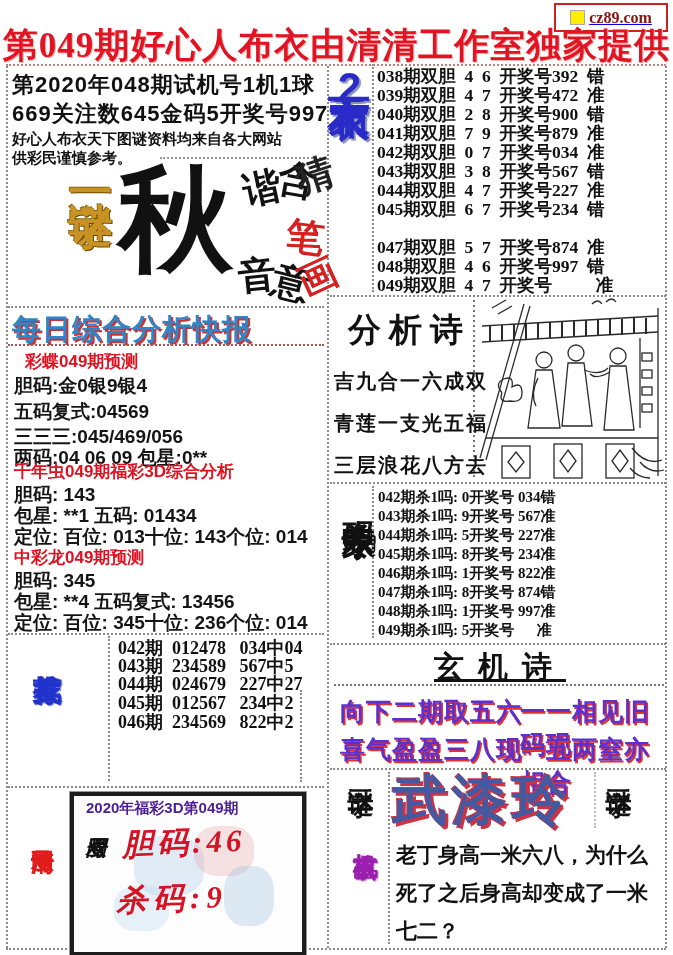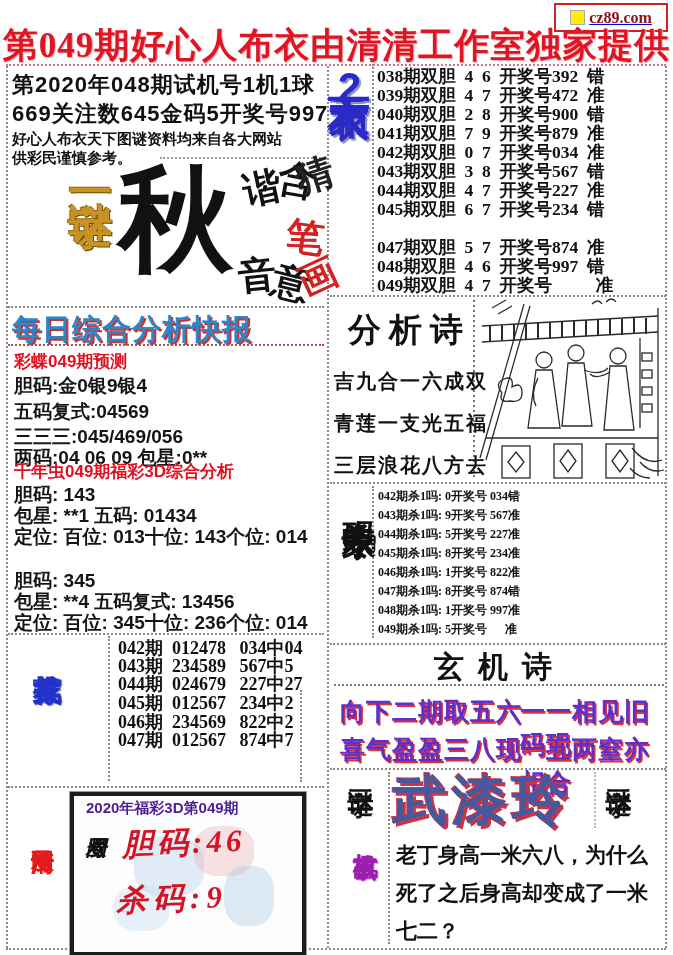"彩蝶049期预测" div.abs { left: 14px -> 25px }
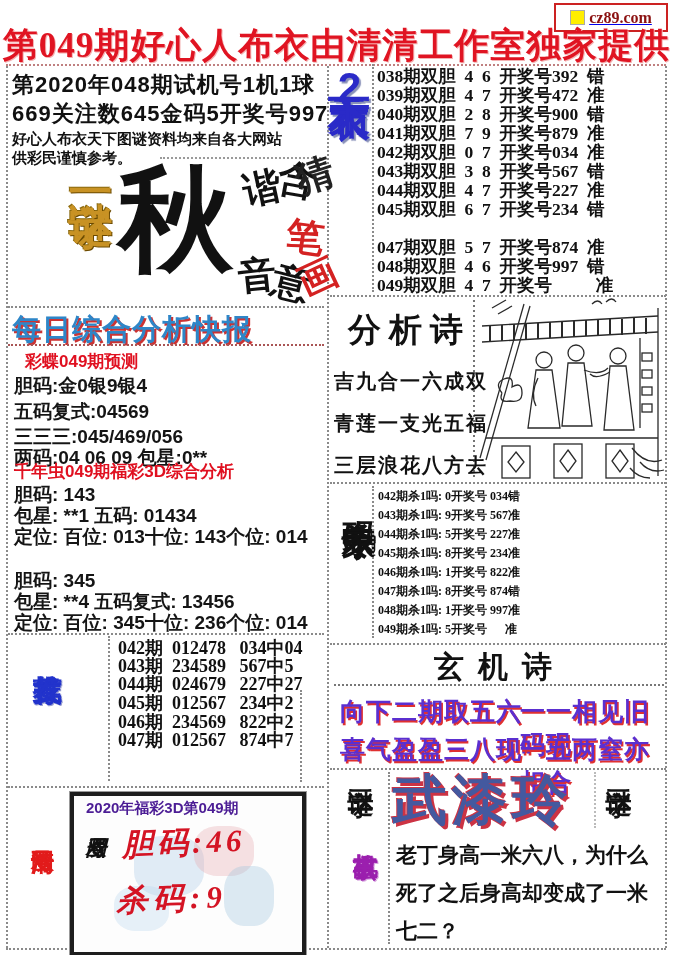"042期杀1吗: 0开奖号 034错" .shama-row { font-size: 12px -> 15px }
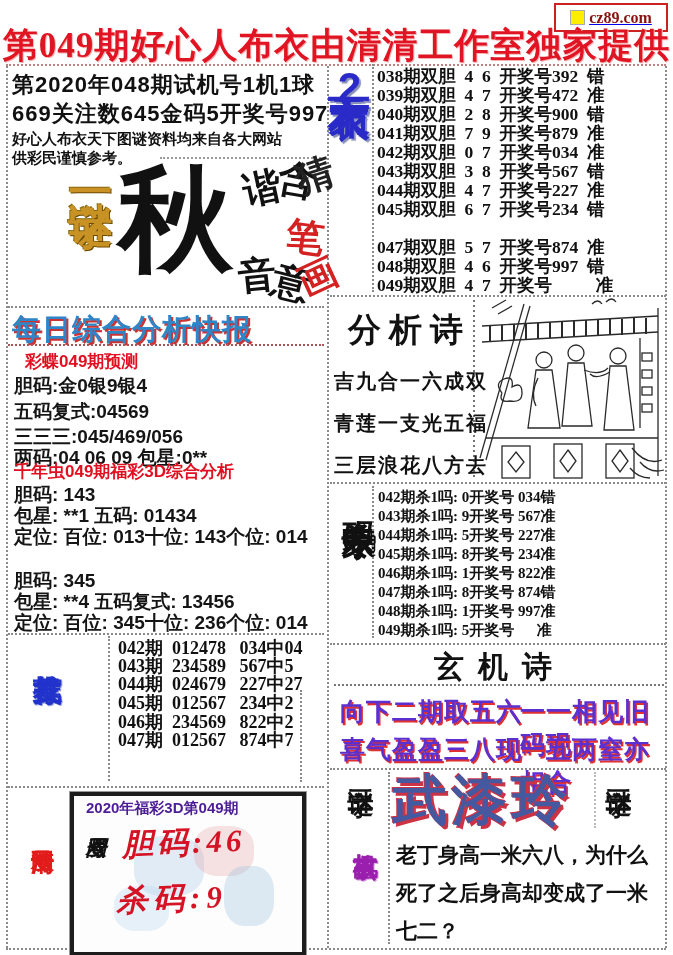"中彩龙049期预测" div.abs { html: none -> <div>中彩龙049期预测</div> }
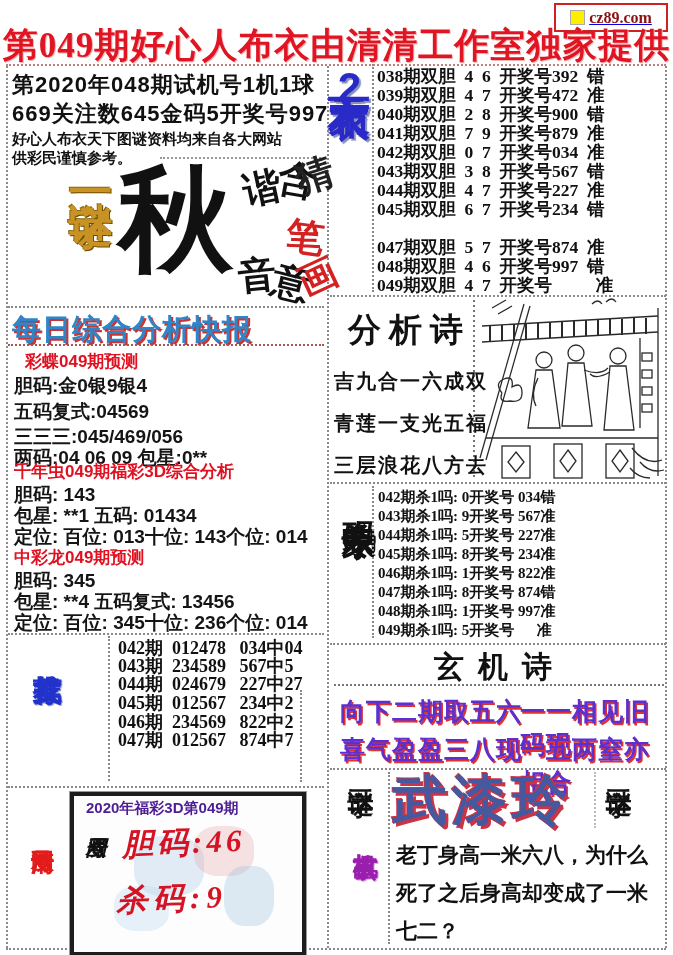"玄机诗" .xuanji-title { text-decoration: none -> underline }
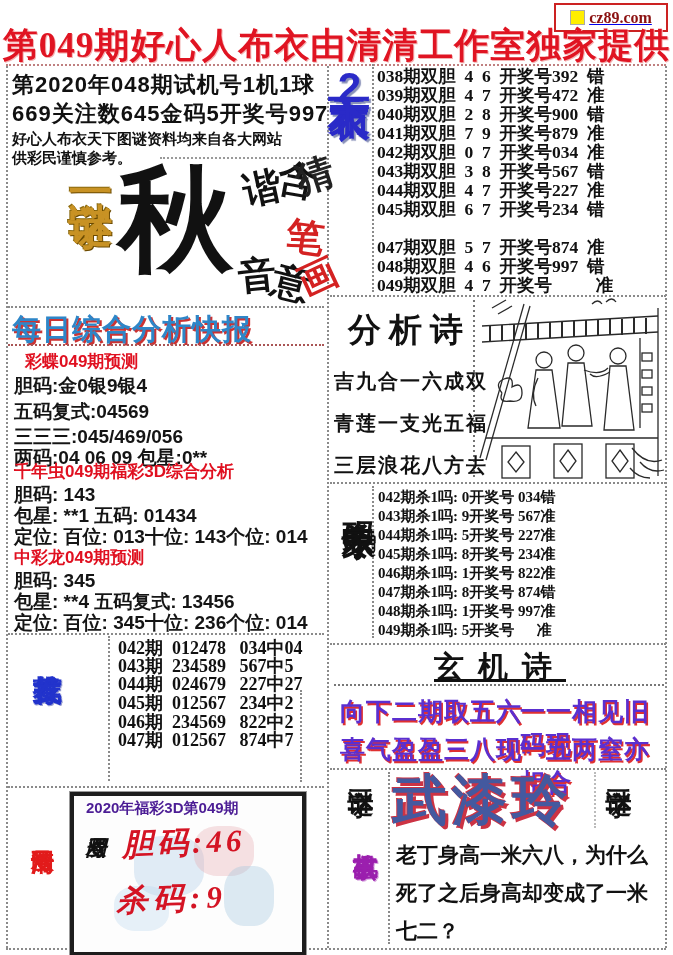"047期 012567 874中7" div.fushi-row { html: <div>047期 012567 874中7</div> -> none }
